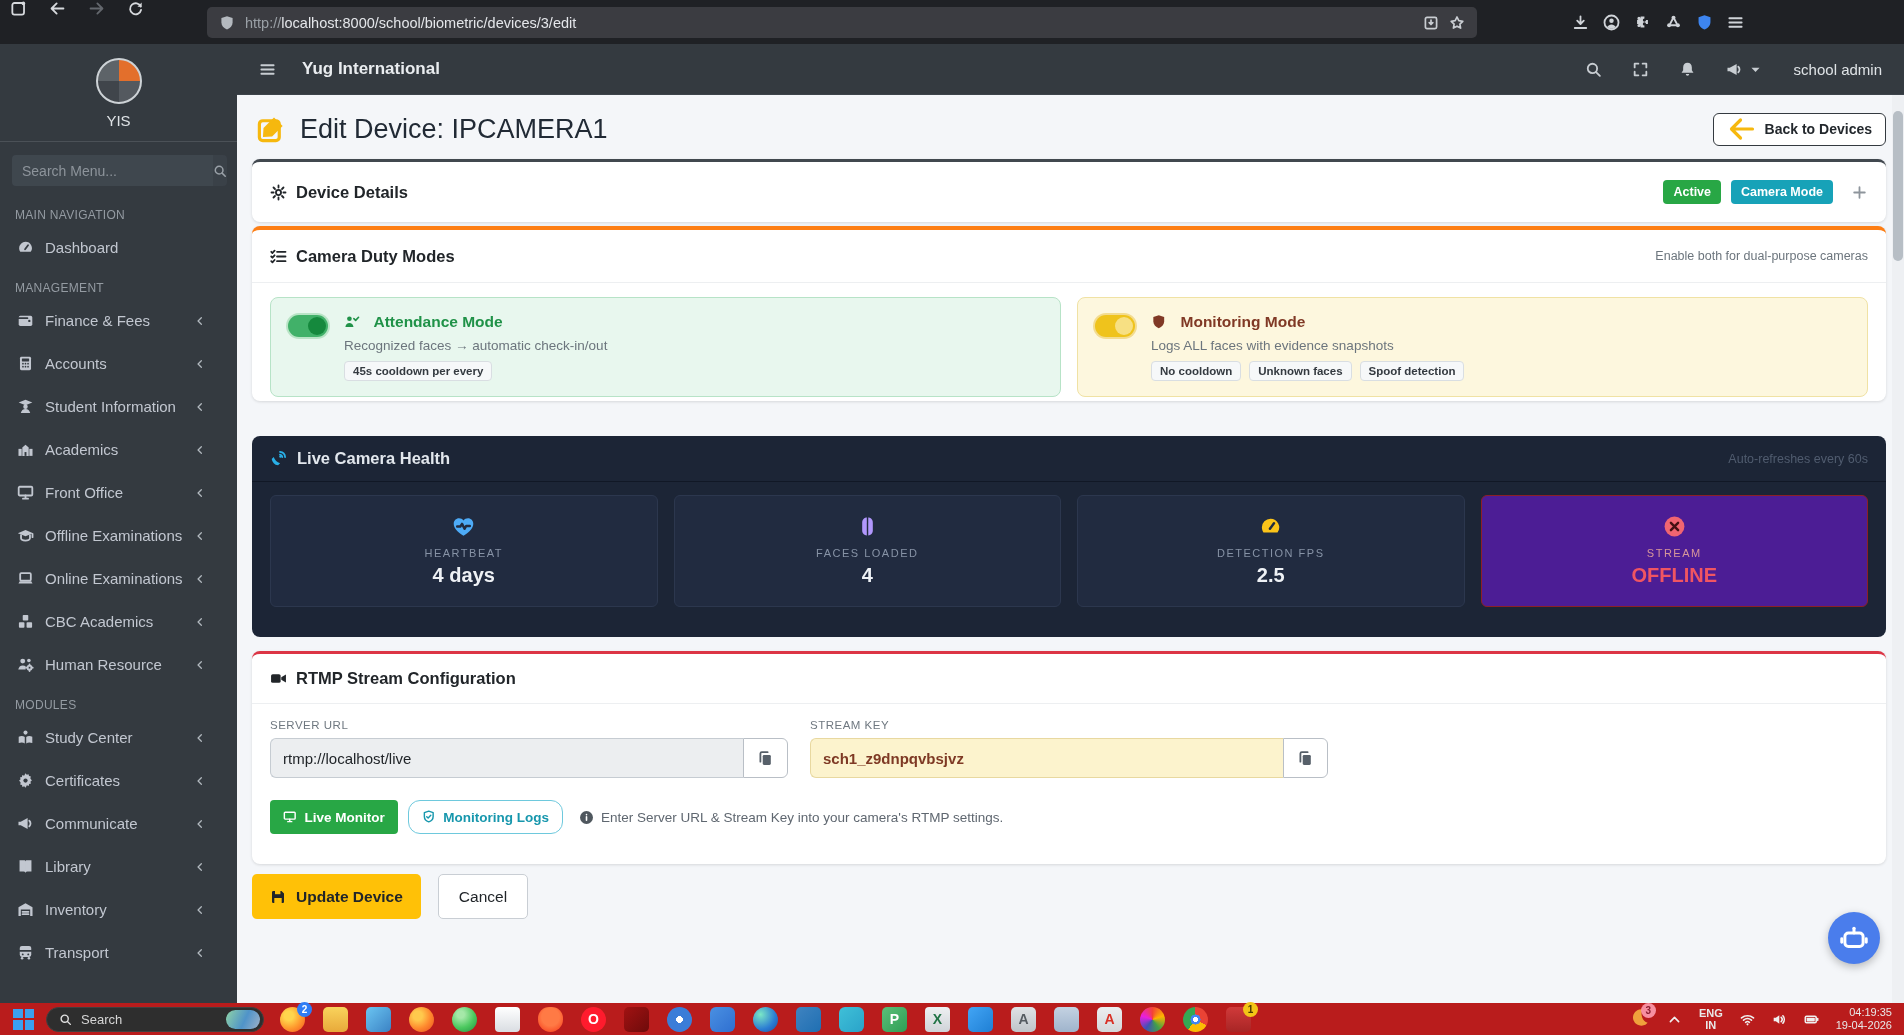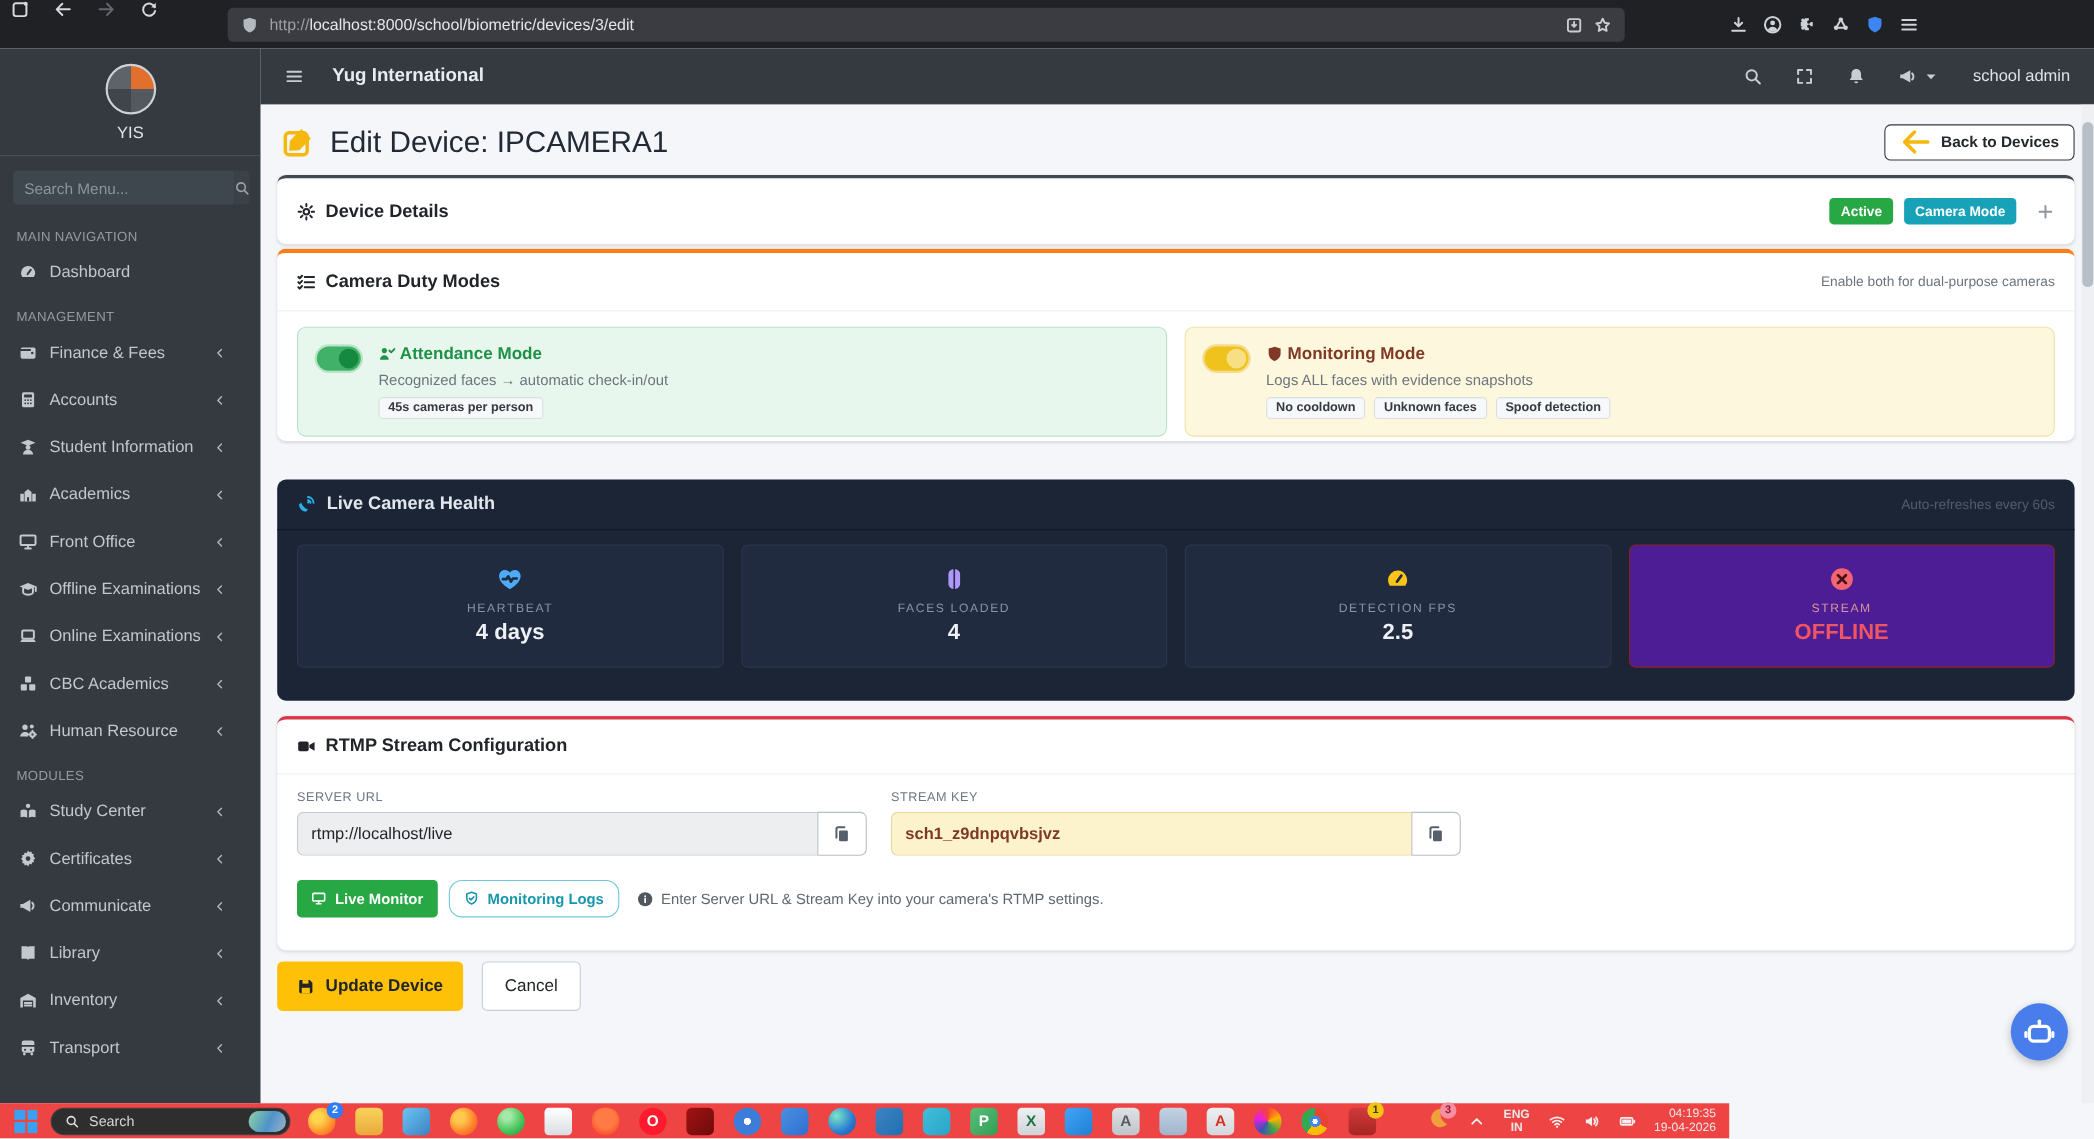"Attendance Mode" .panel-title { gap: 4px -> 14px }
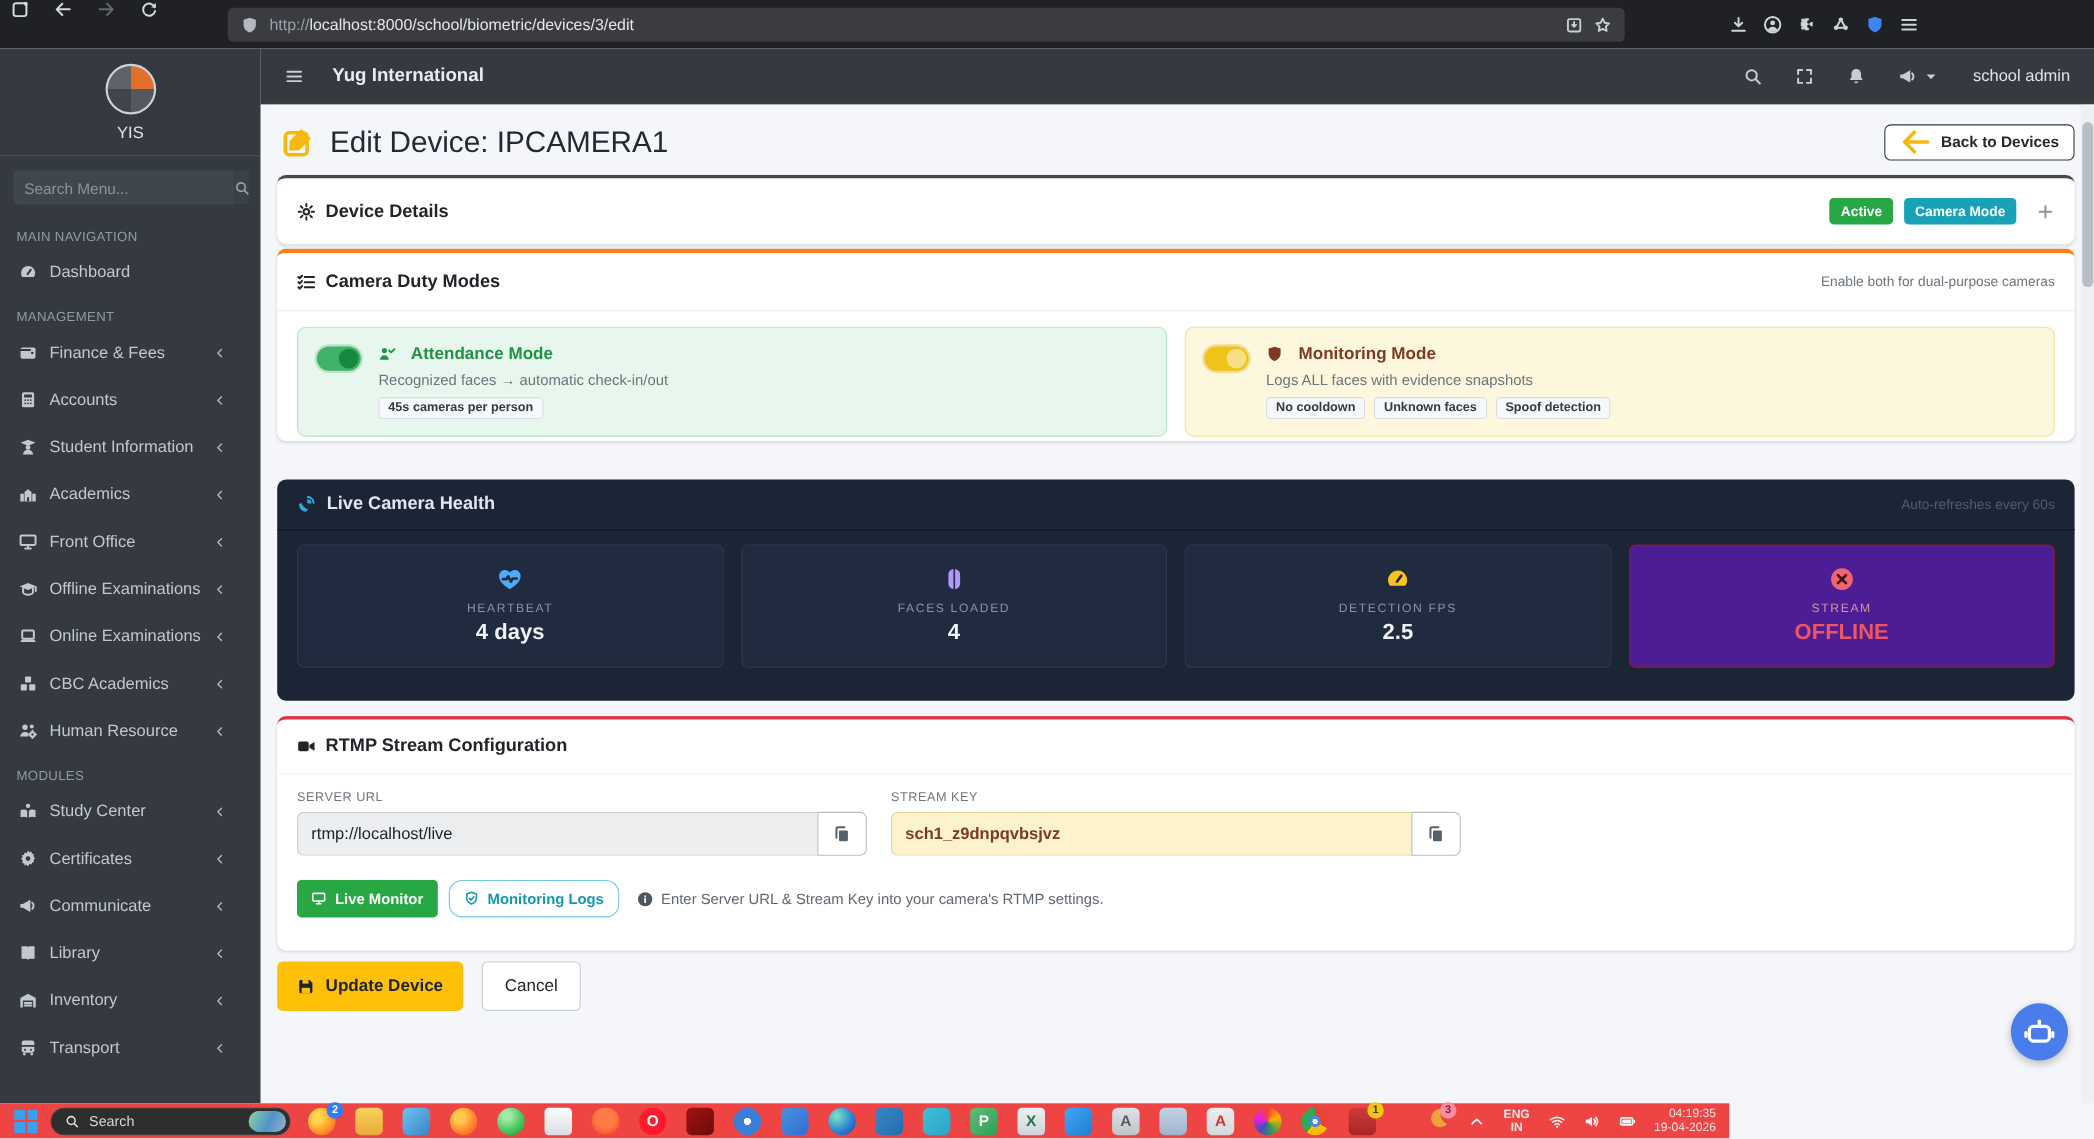"45s cameras per person" span.chip { text: cameras per person -> cooldown per every }
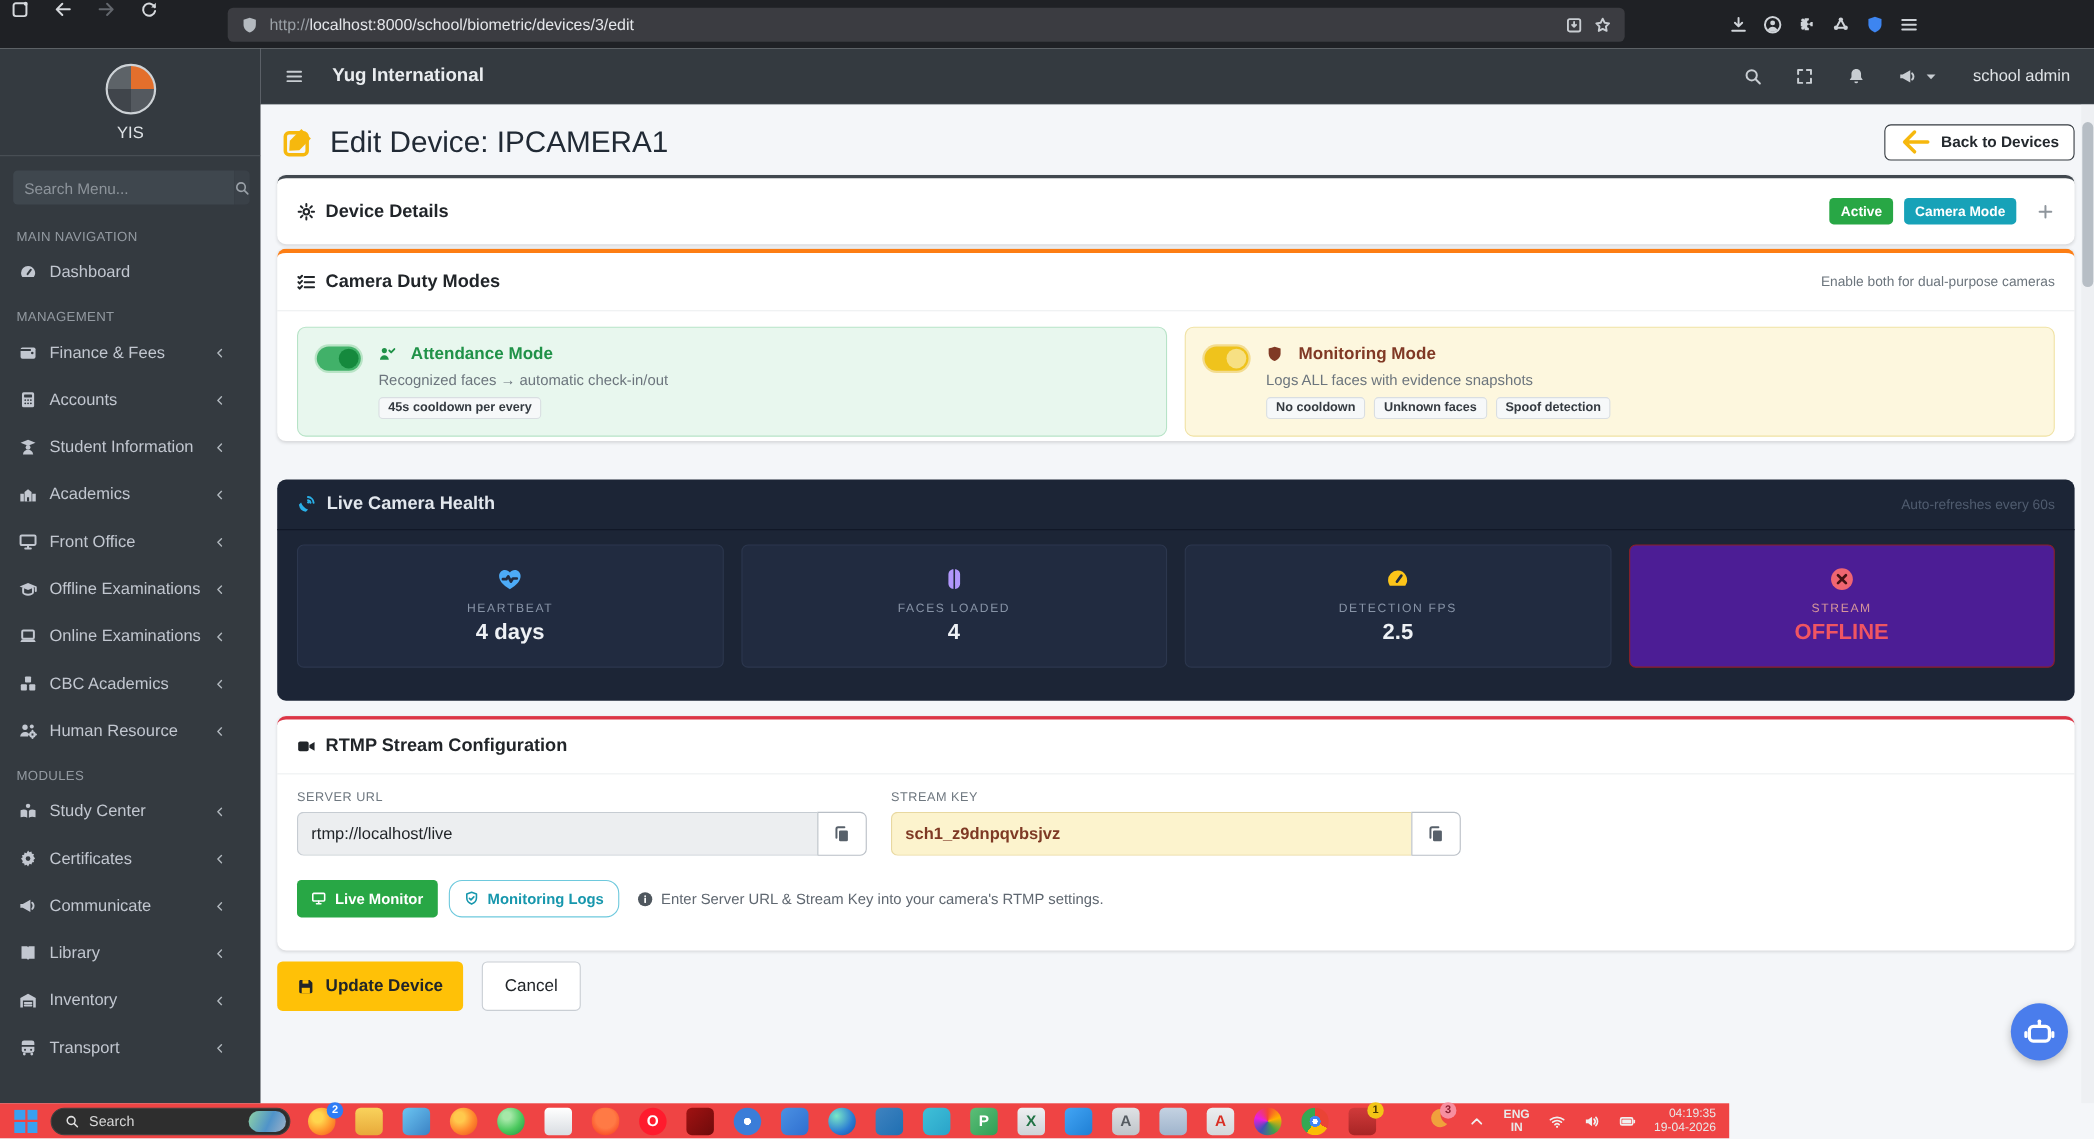"Search" .taskbar { background: #ef4444 -> #b91c1c; width: 1572px -> 1904px }
